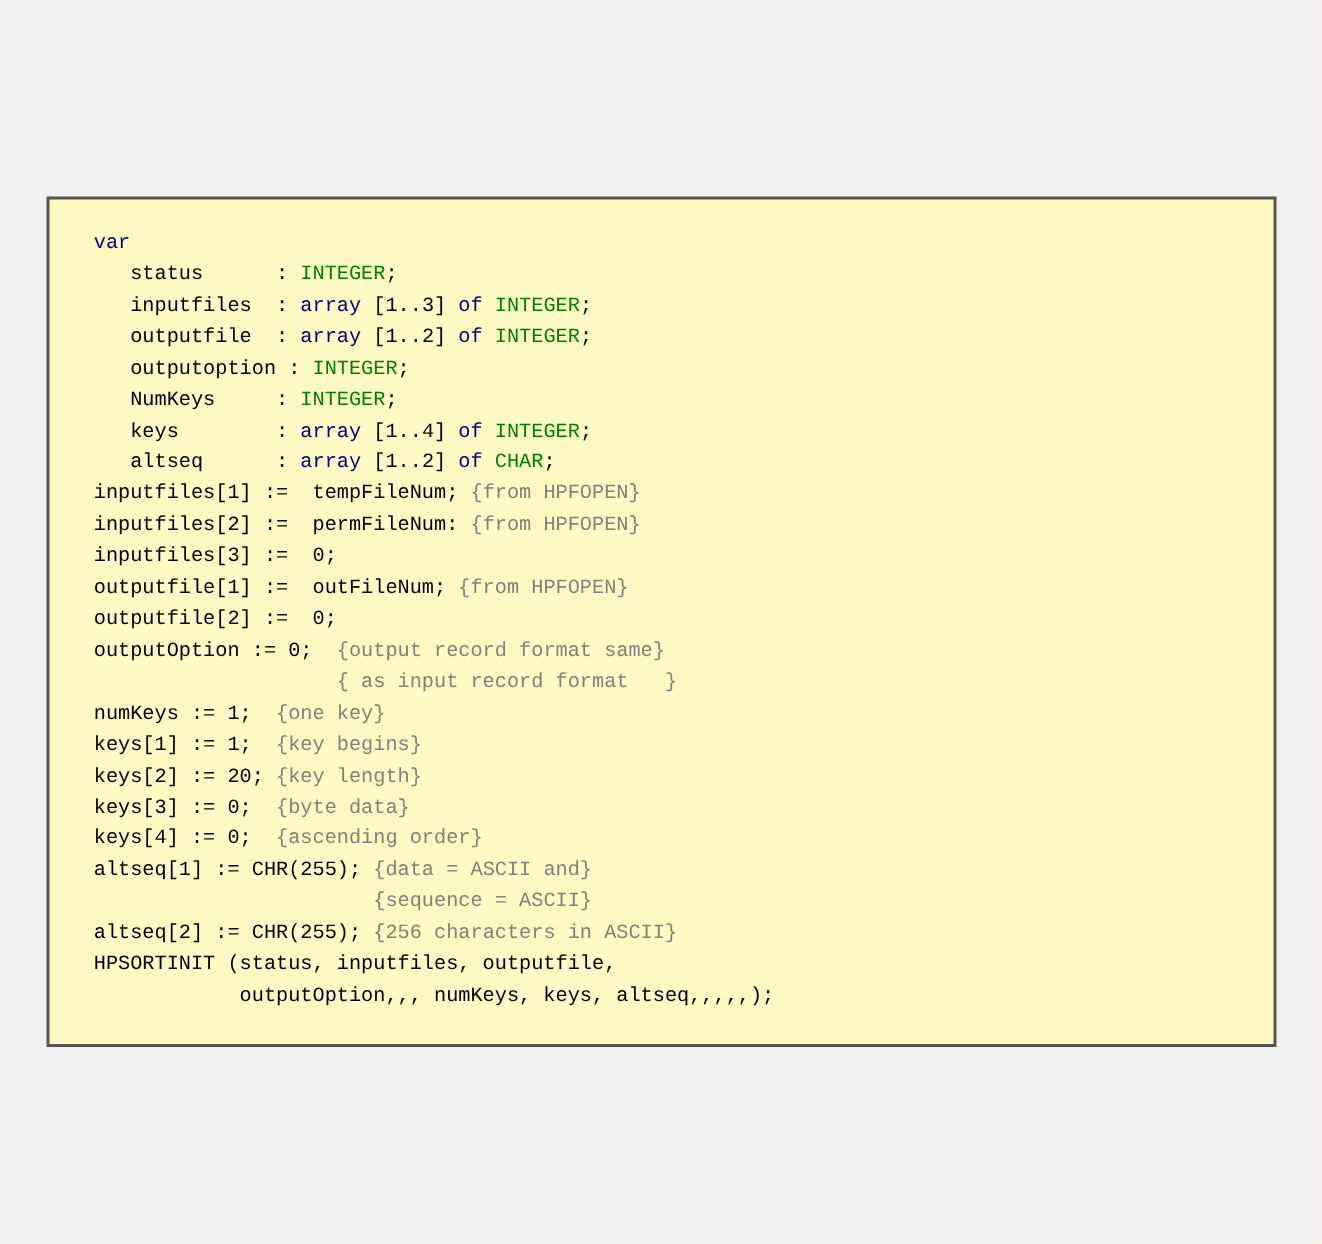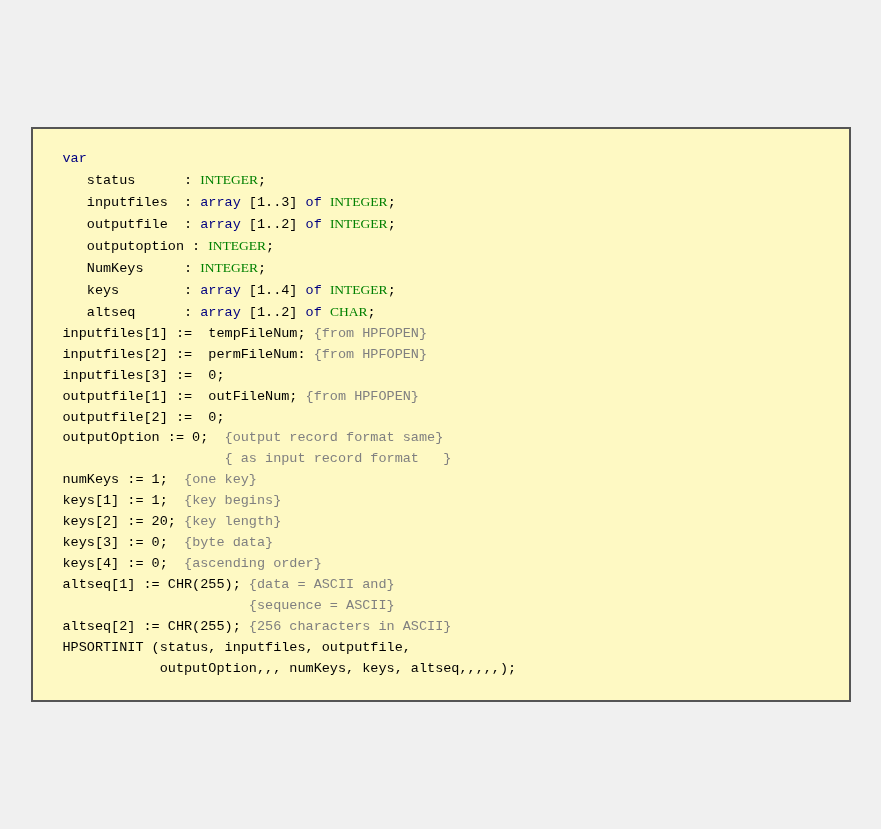"INTEGER" .type { font-family: Liberation Serif, serif -> none }
